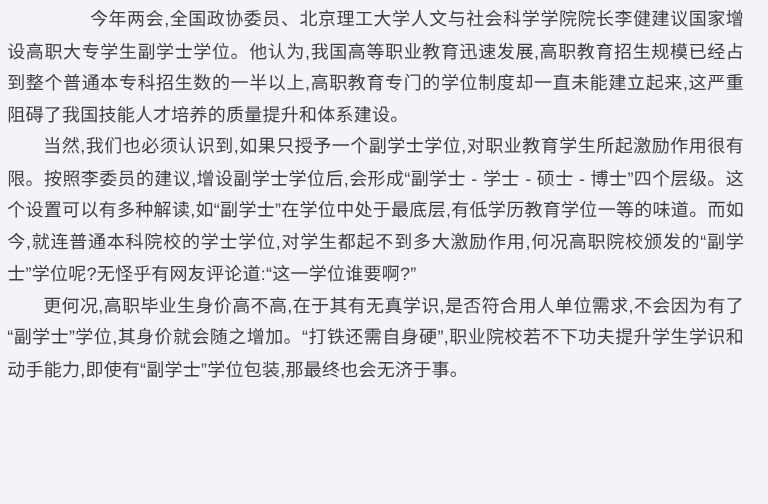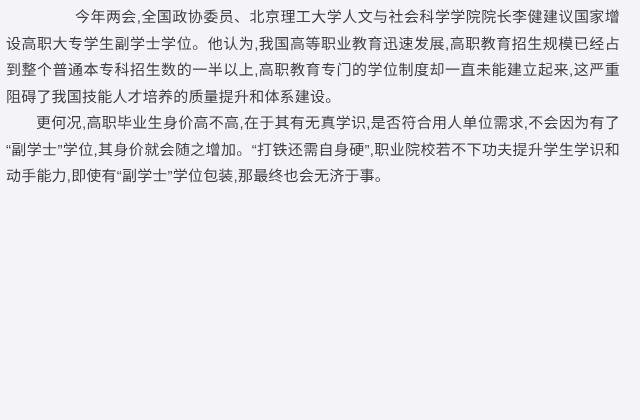"当然,我们也必须认识到,如果只授予一个副学士学位,对职业教育学生所起激励作用很有" p.para { html: none -> <p>当然,我们也必须认识到,如果只授予一个副学士学位,对职业教育学生所起激励作用很有限。按照李委员的建议,增设副学士学位后,会形成“副学士 - 学士 - 硕士 - 博士”四个层级。这个设置可以有多种解读,如“副学士”在学位中处于最底层,有低学历教育学位一等的味道。而如今,就连普通本科院校的学士学位,对学生都起不到多大激励作用,何况高职院校颁发的“副学士”学位呢?无怪乎有网友评论道:“这一学位谁要啊?”</p> }
